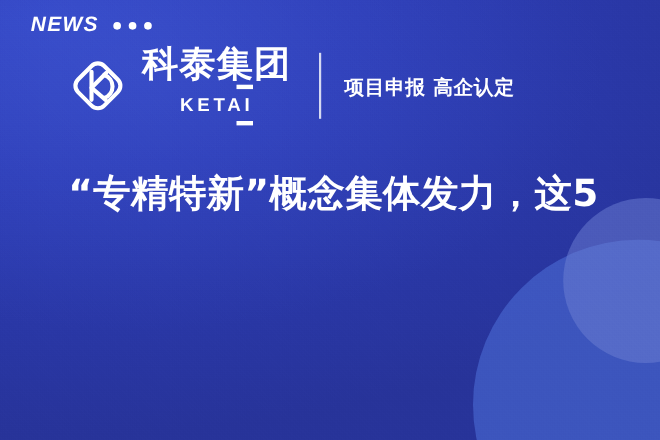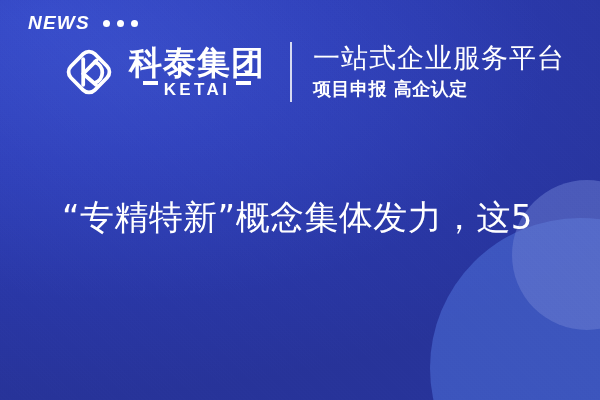"一站式企业服务平台" span.tagline-main { html: <span>一站式企业服务平台</span> -> none }
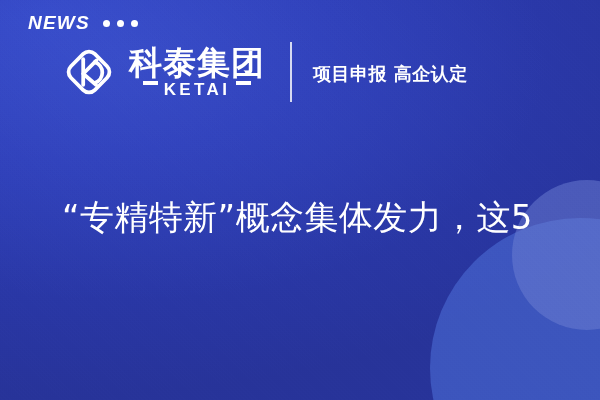"KETAI" .brand-en-row { align-items: flex-start -> flex-end; flex-direction: none -> column }
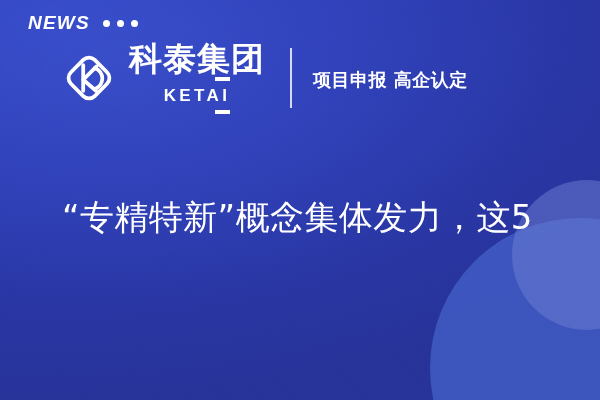"“专精特新”概念集体发力，这5" .headline { font-weight: normal -> bold; margin-top: 41px -> none }
